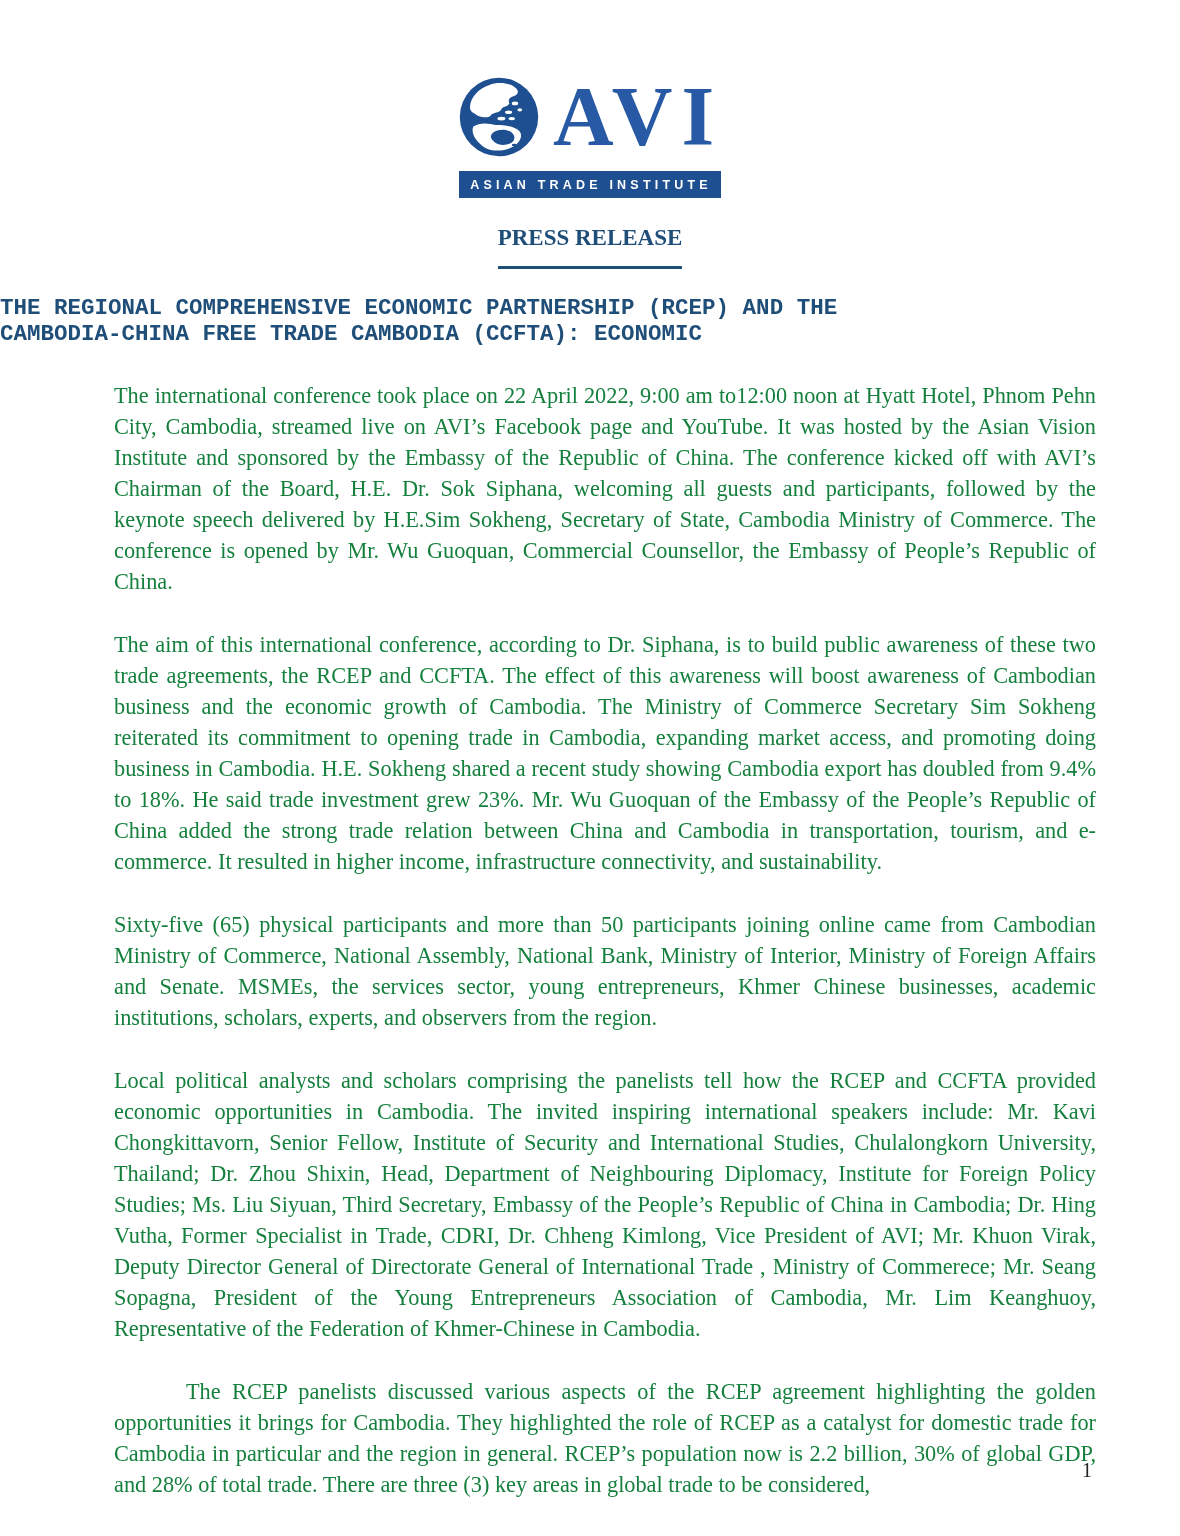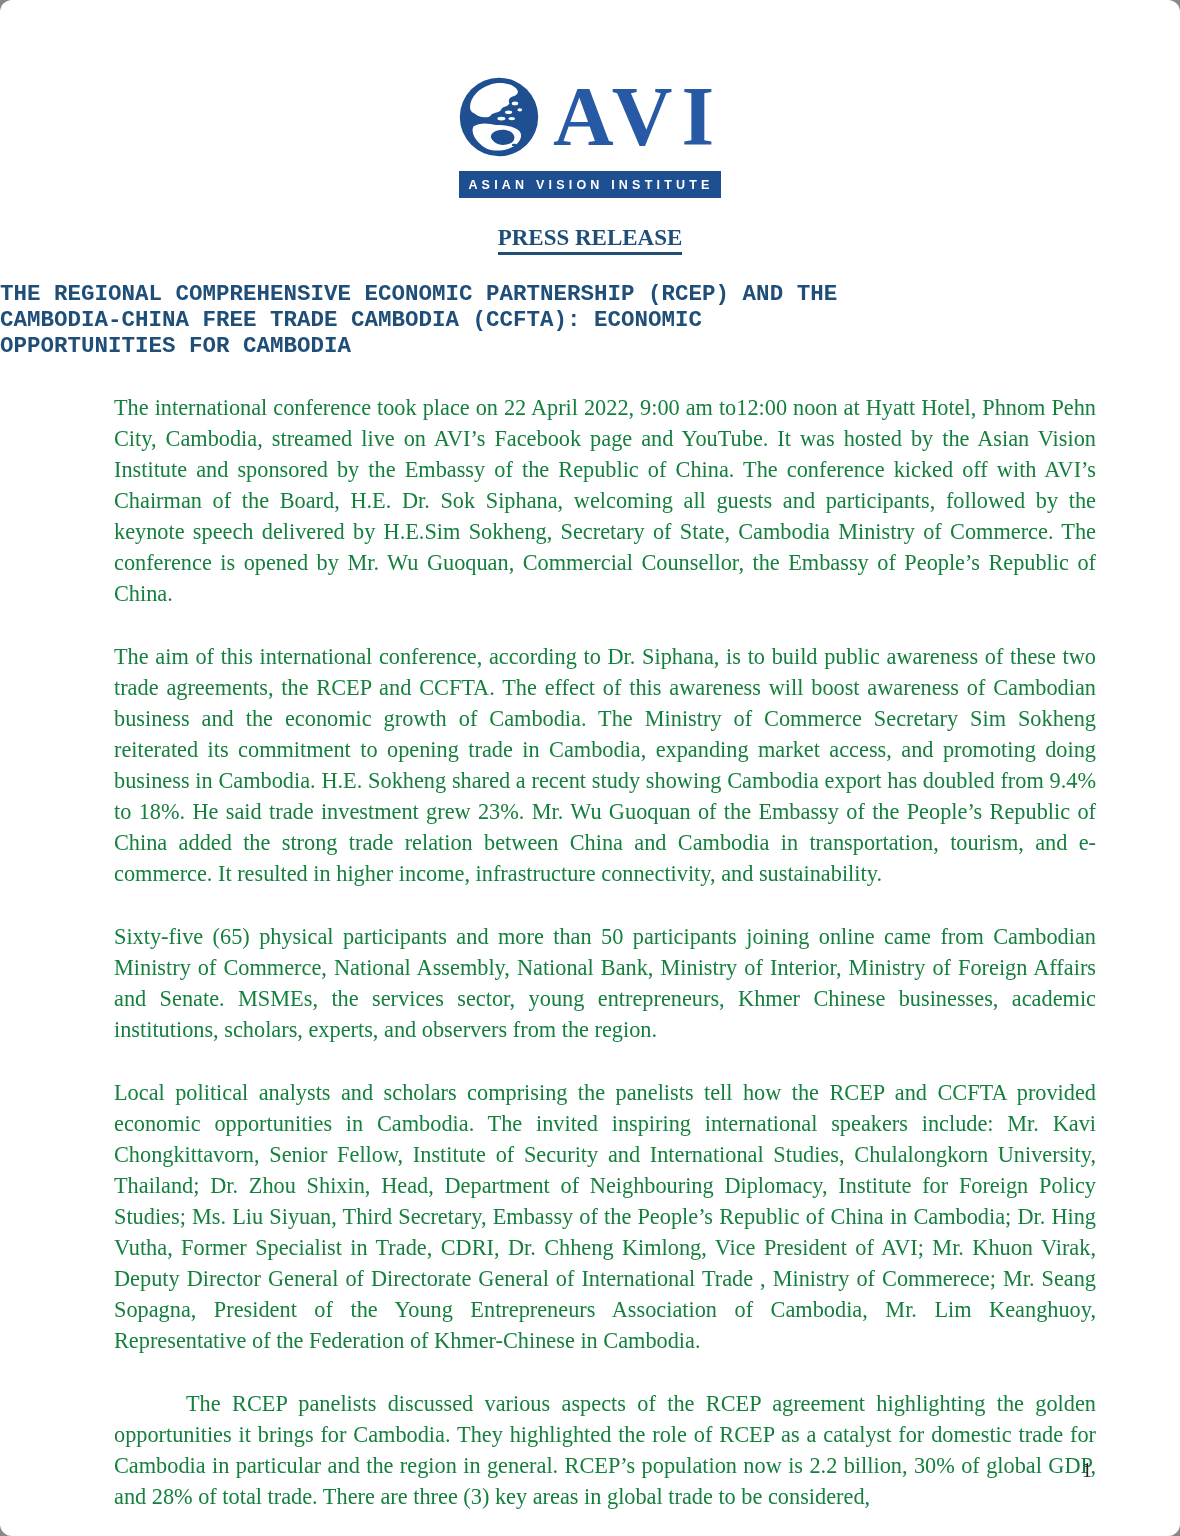"AVI" .page { border-radius: 12px -> none }
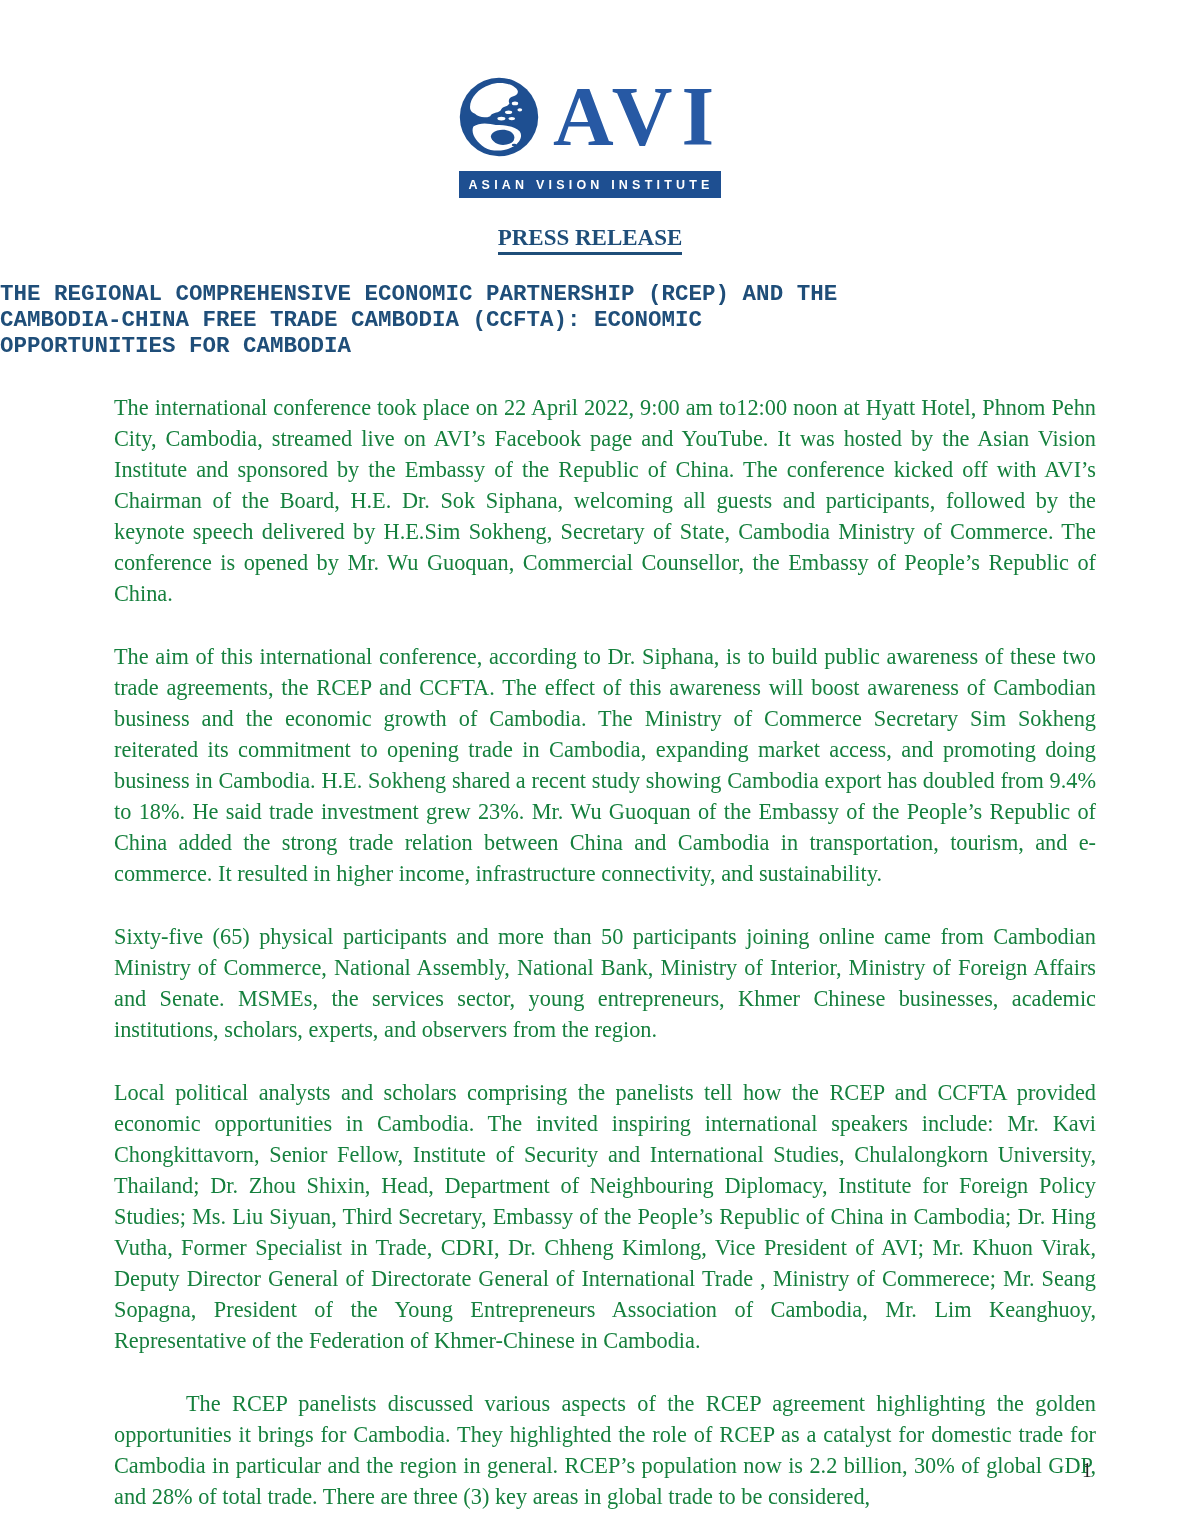"ASIAN VISION INSTITUTE" div.logo-banner { text: VISION -> TRADE }
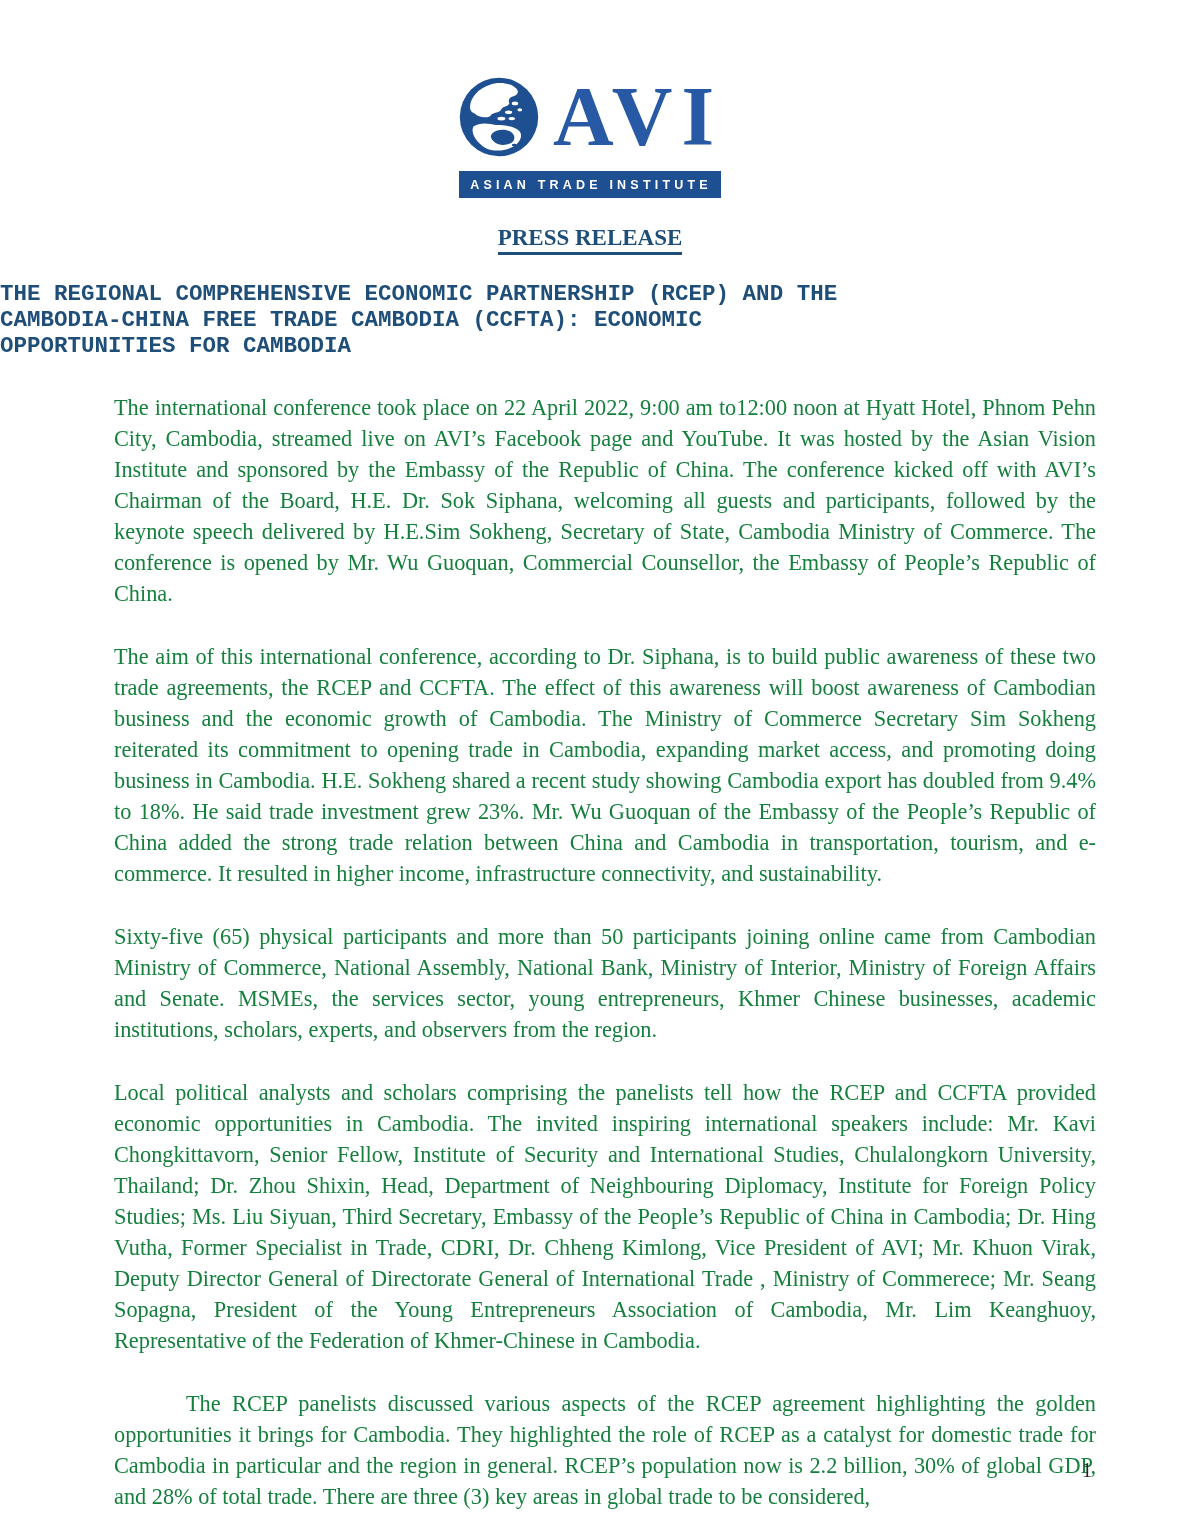"PRESS RELEASE" .press-release span { padding-bottom: 1px -> 15px }
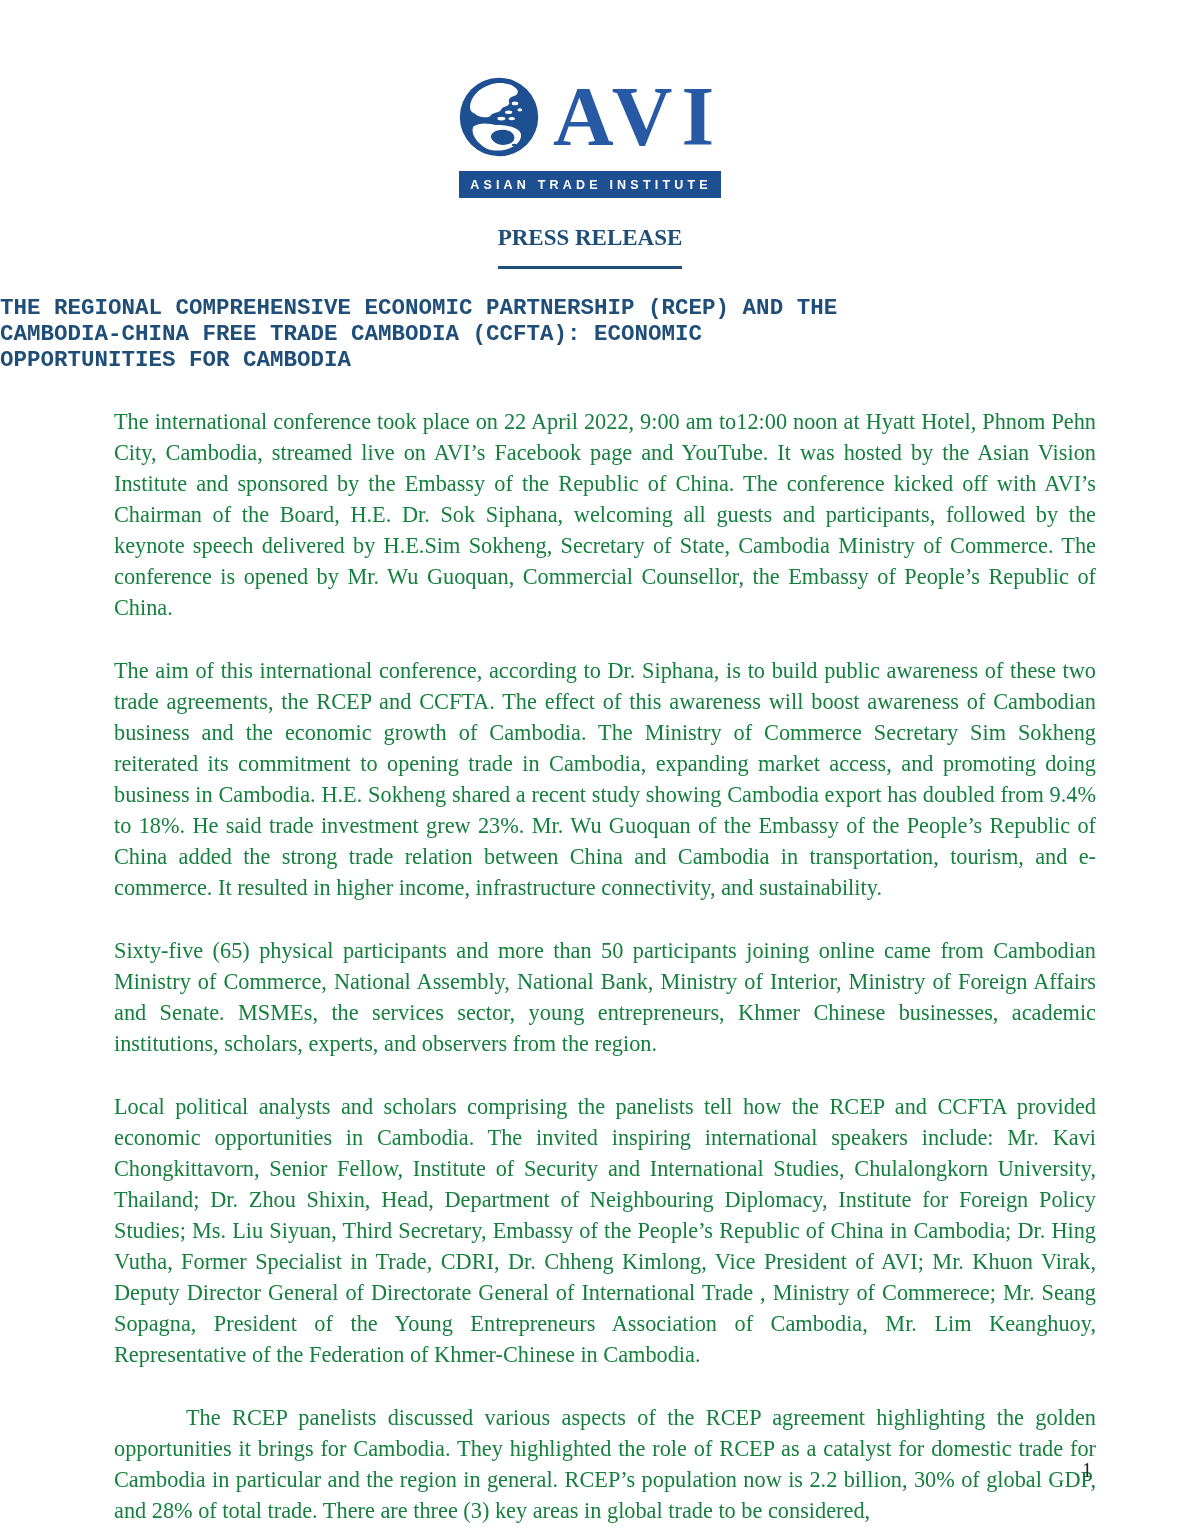"OPPORTUNITIES FOR CAMBODIA" div { html: <div>OPPORTUNITIES FOR CAMBODIA</div> -> none }
